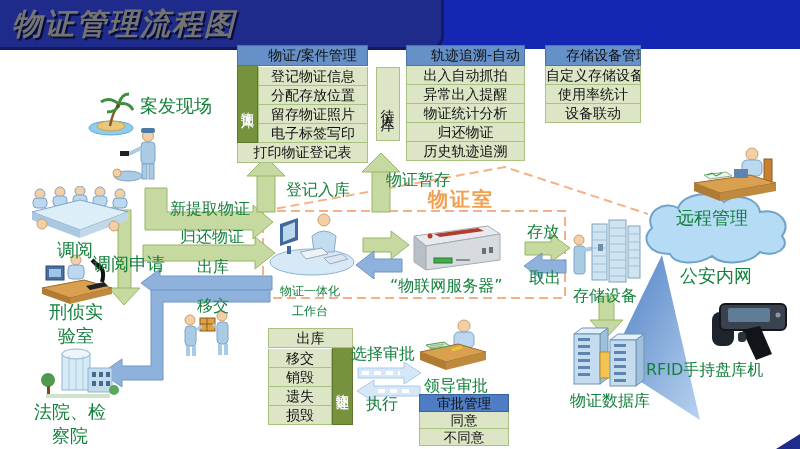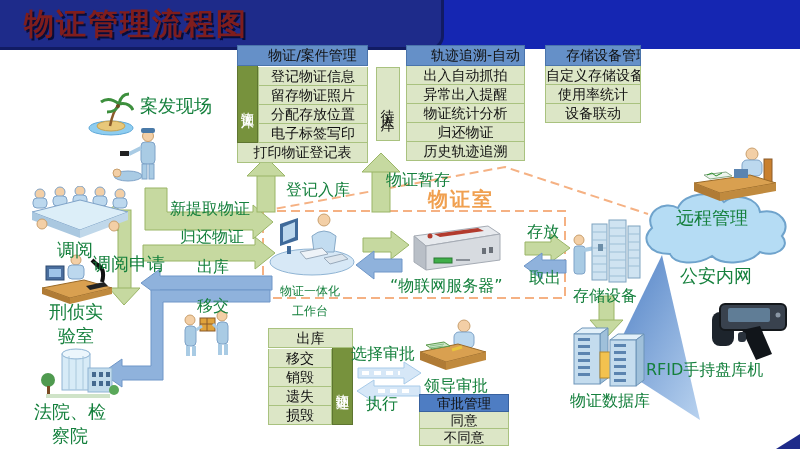"物证管理流程图" .title-text { color: #7f1d1d -> #737373; font-style: none -> italic; left: 24px -> 12px }
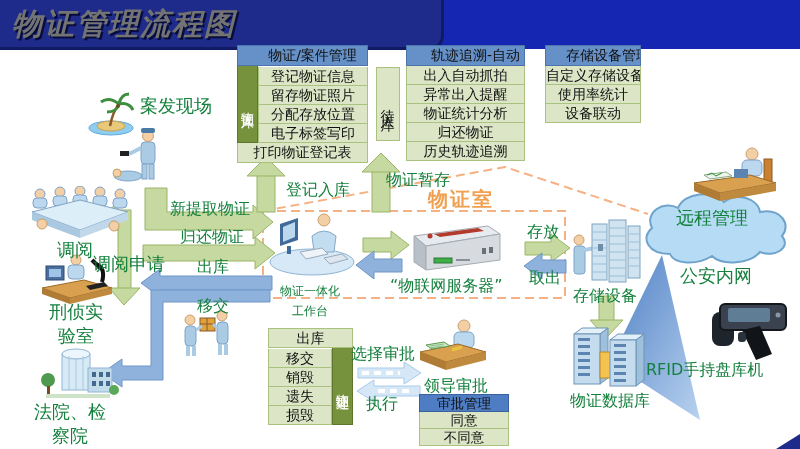"留存物证照片" div.cell { order: before "分配存放位置" -> after "分配存放位置" }
